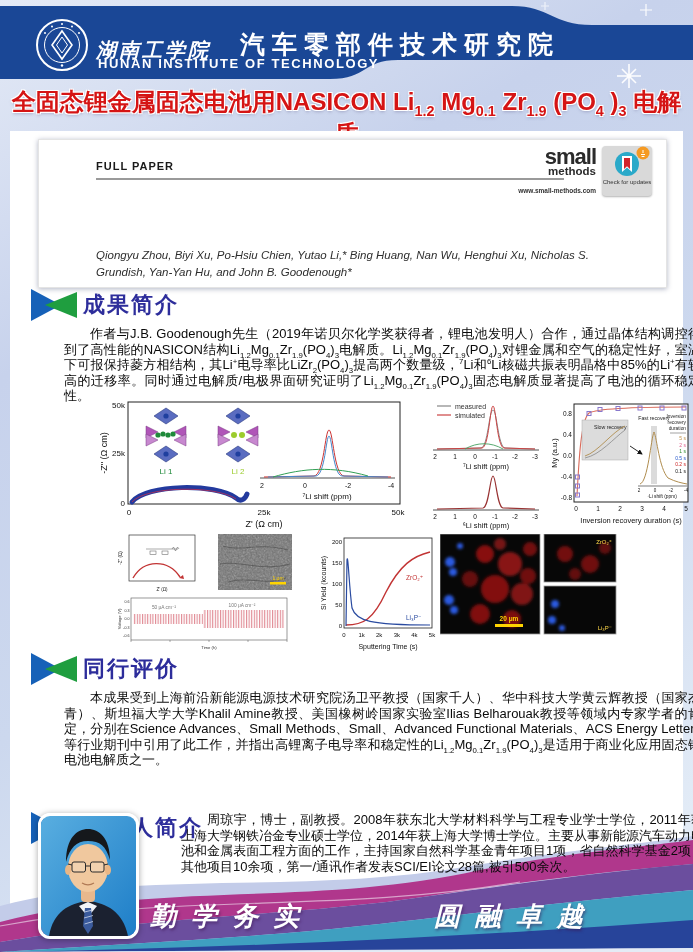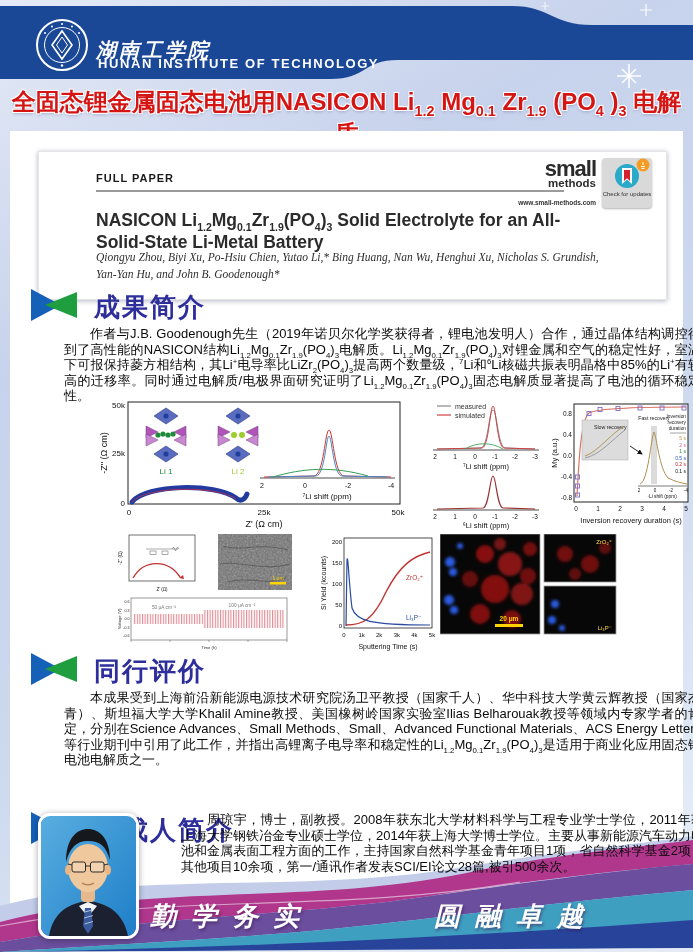"汽车零部件技术研究院" div.abs { html: none -> <div>汽车零部件技术研究院</div> }
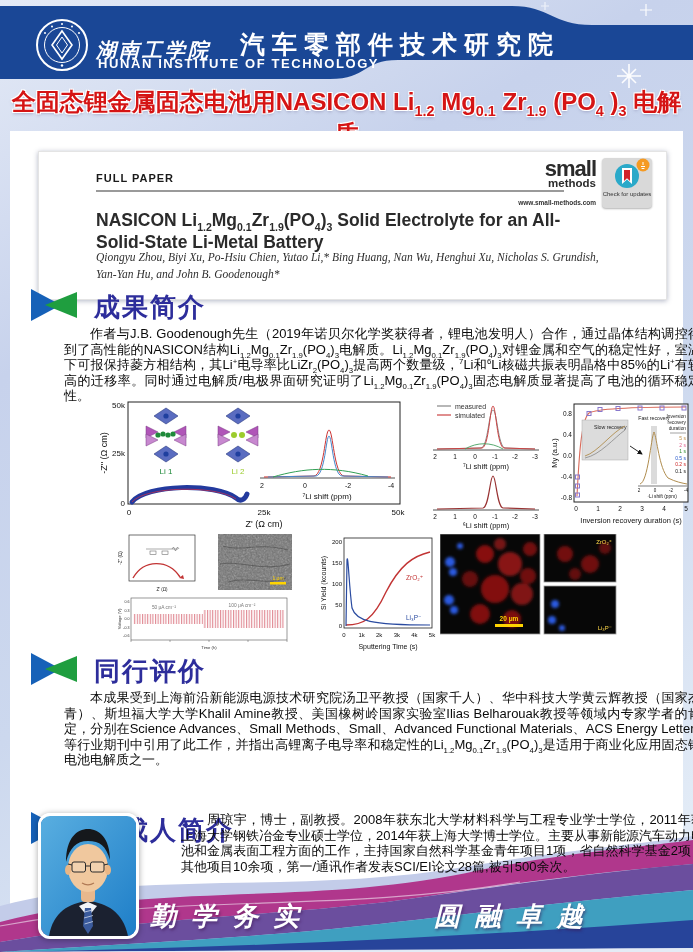"FULL PAPER" .paper-card { margin-top: 12px -> none }
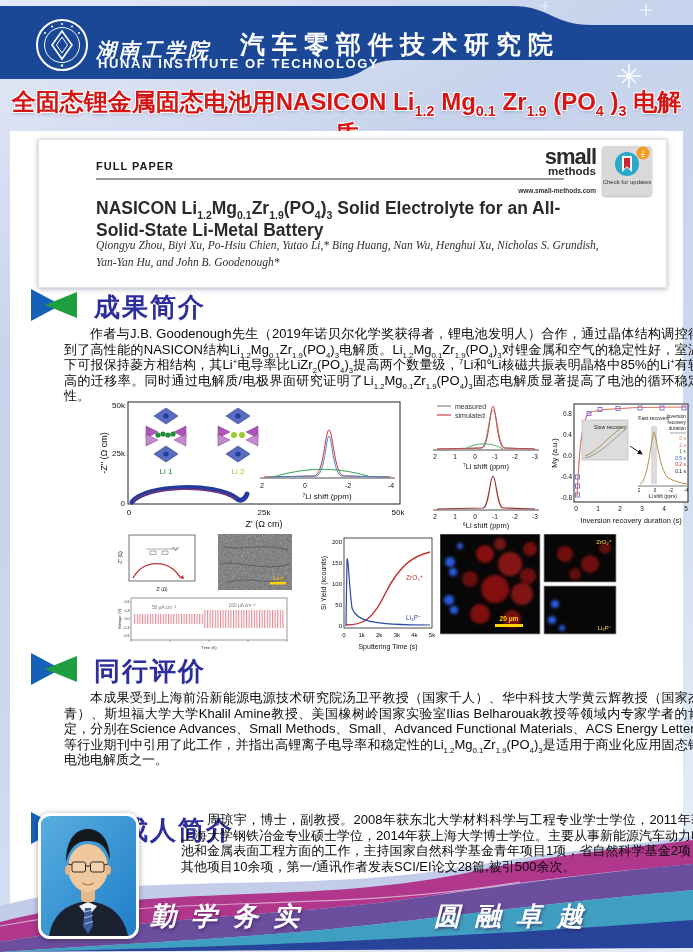"NASICON Li1.2Mg0.1Zr1.9(PO4)3 Solid" div.abs { html: <div><span>NASICON Li</span><sub>1.2</sub><span>Mg</span><sub>0.1</sub><span>Zr</span><sub>1.9</sub><span>(PO</span><sub>4</sub><span>)</span><sub>3</sub><span> Solid Electrolyte for an All-Solid-State Li-Metal Battery</span></div> -> none }
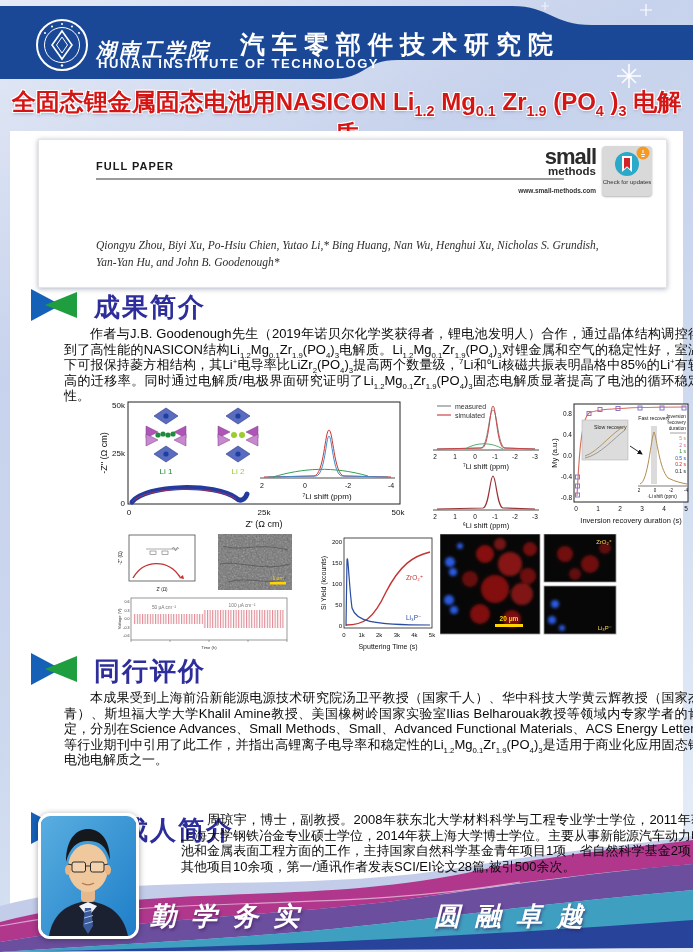"Qiongyu Zhou, Biyi Xu, Po-Hsiu" .paper-authors { font-family: Liberation Serif, serif -> Liberation Sans, sans-serif; top: 97px -> 107px }
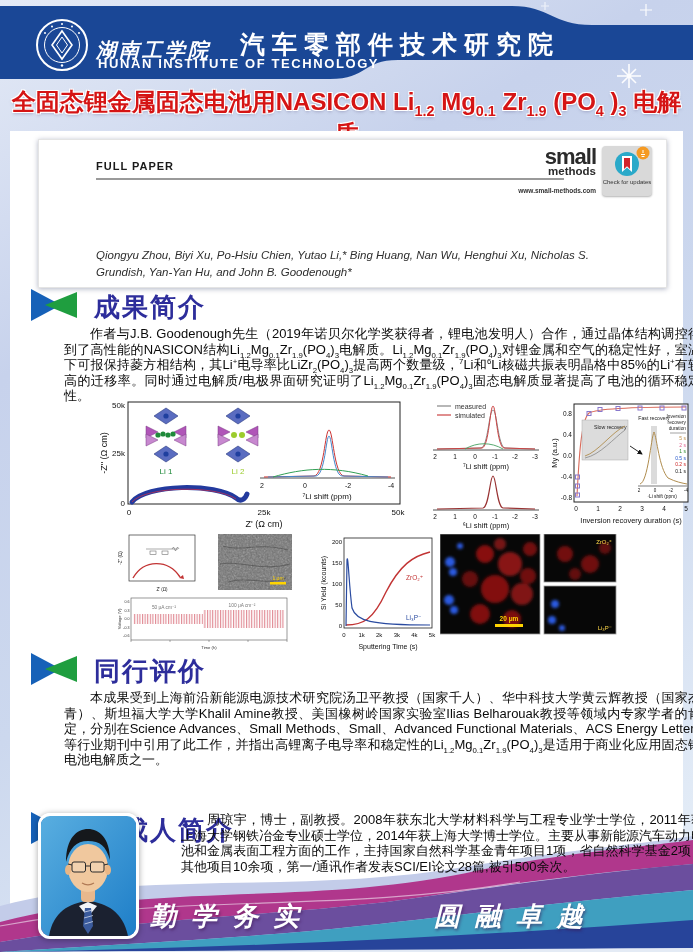"成果简介" .sec-title { font-size: 26px -> 22px; left: 64px -> 53px }
